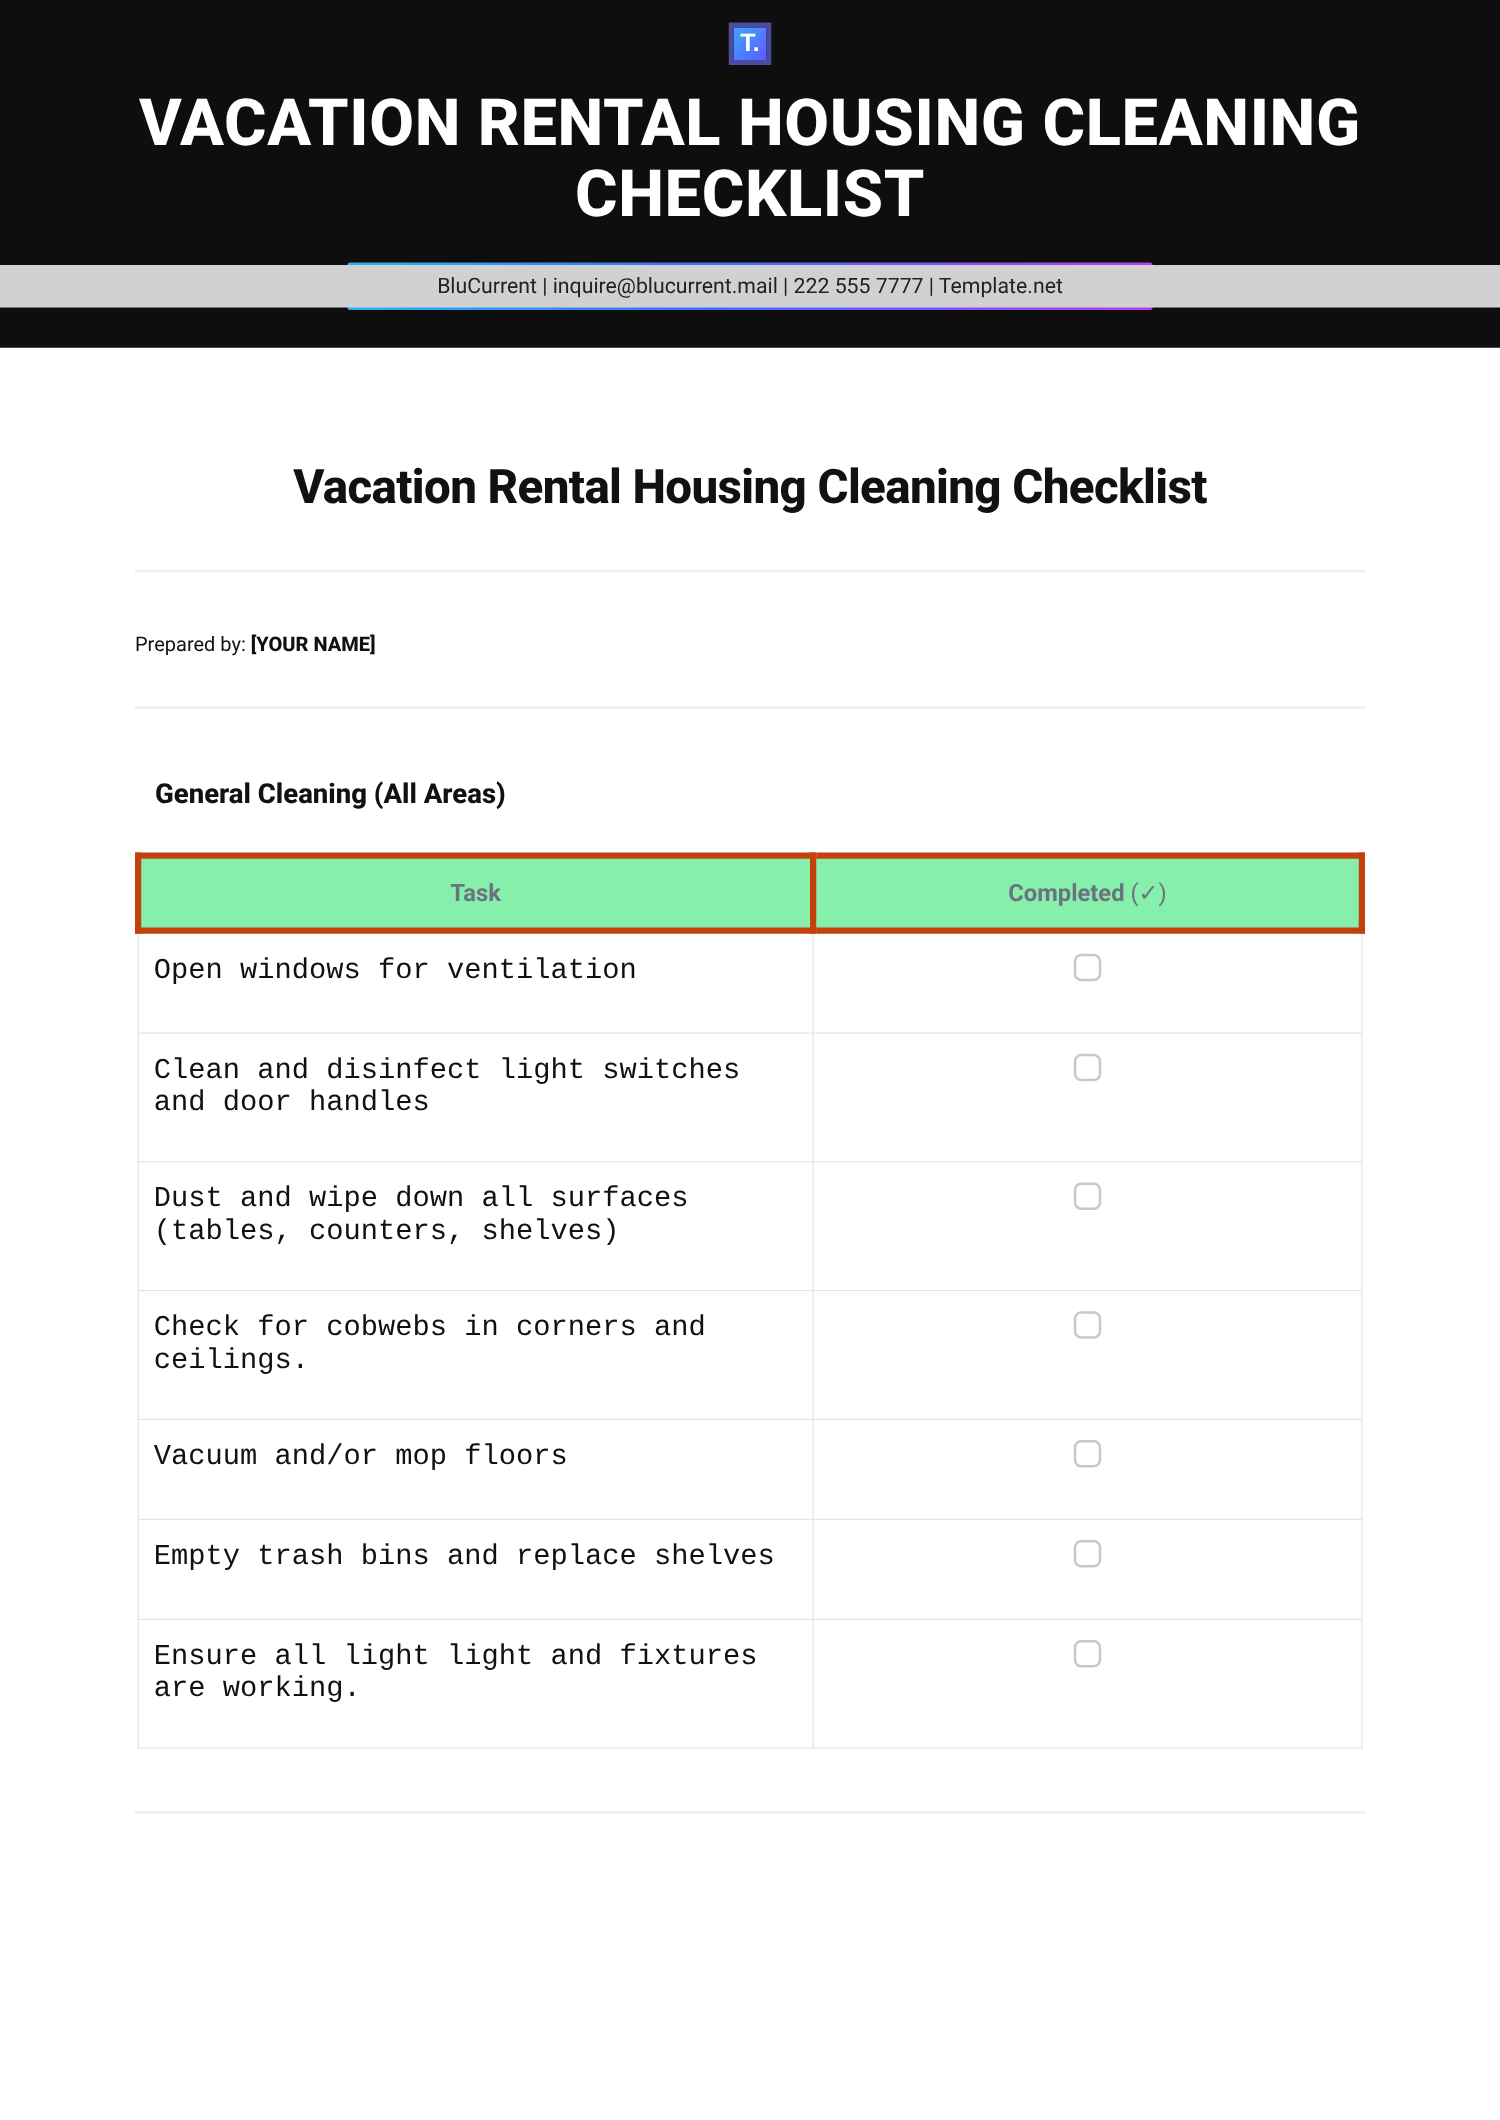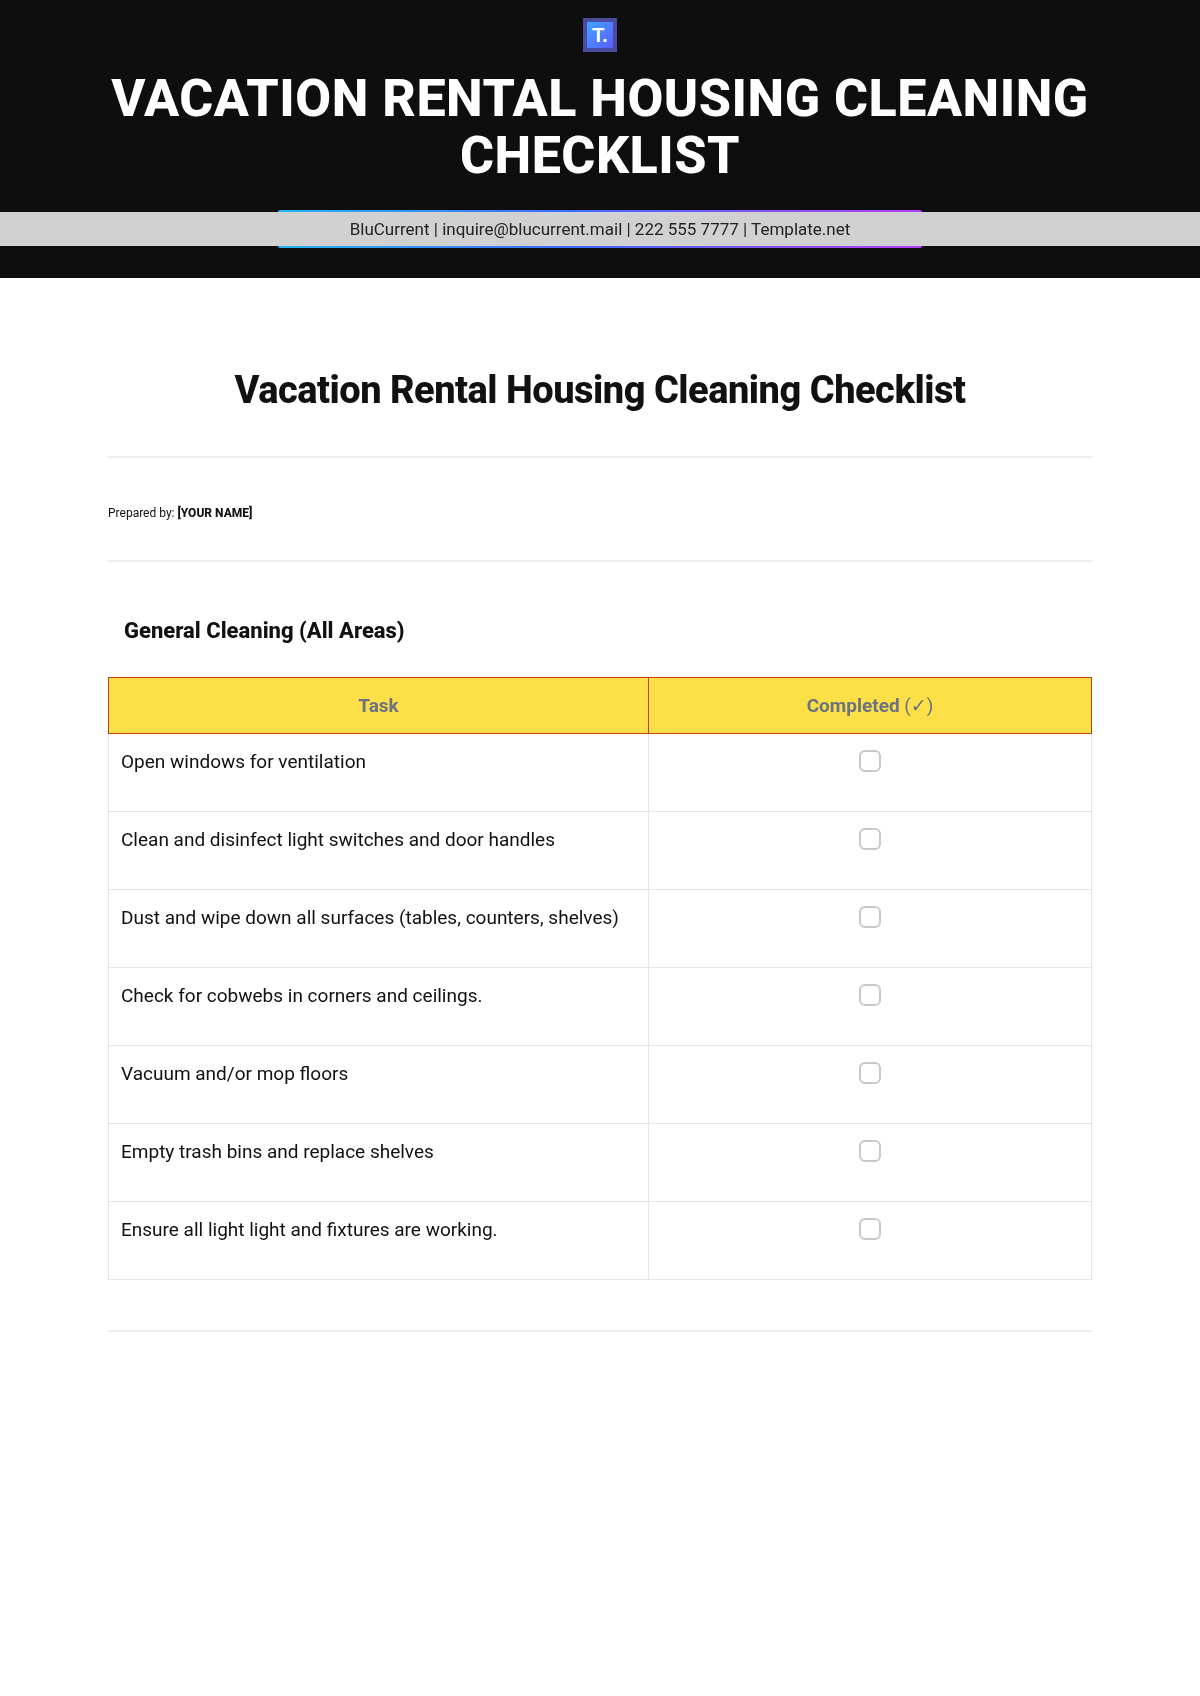"Prepared by: [YOUR NAME]" .field { font-size: 12px -> 16px }
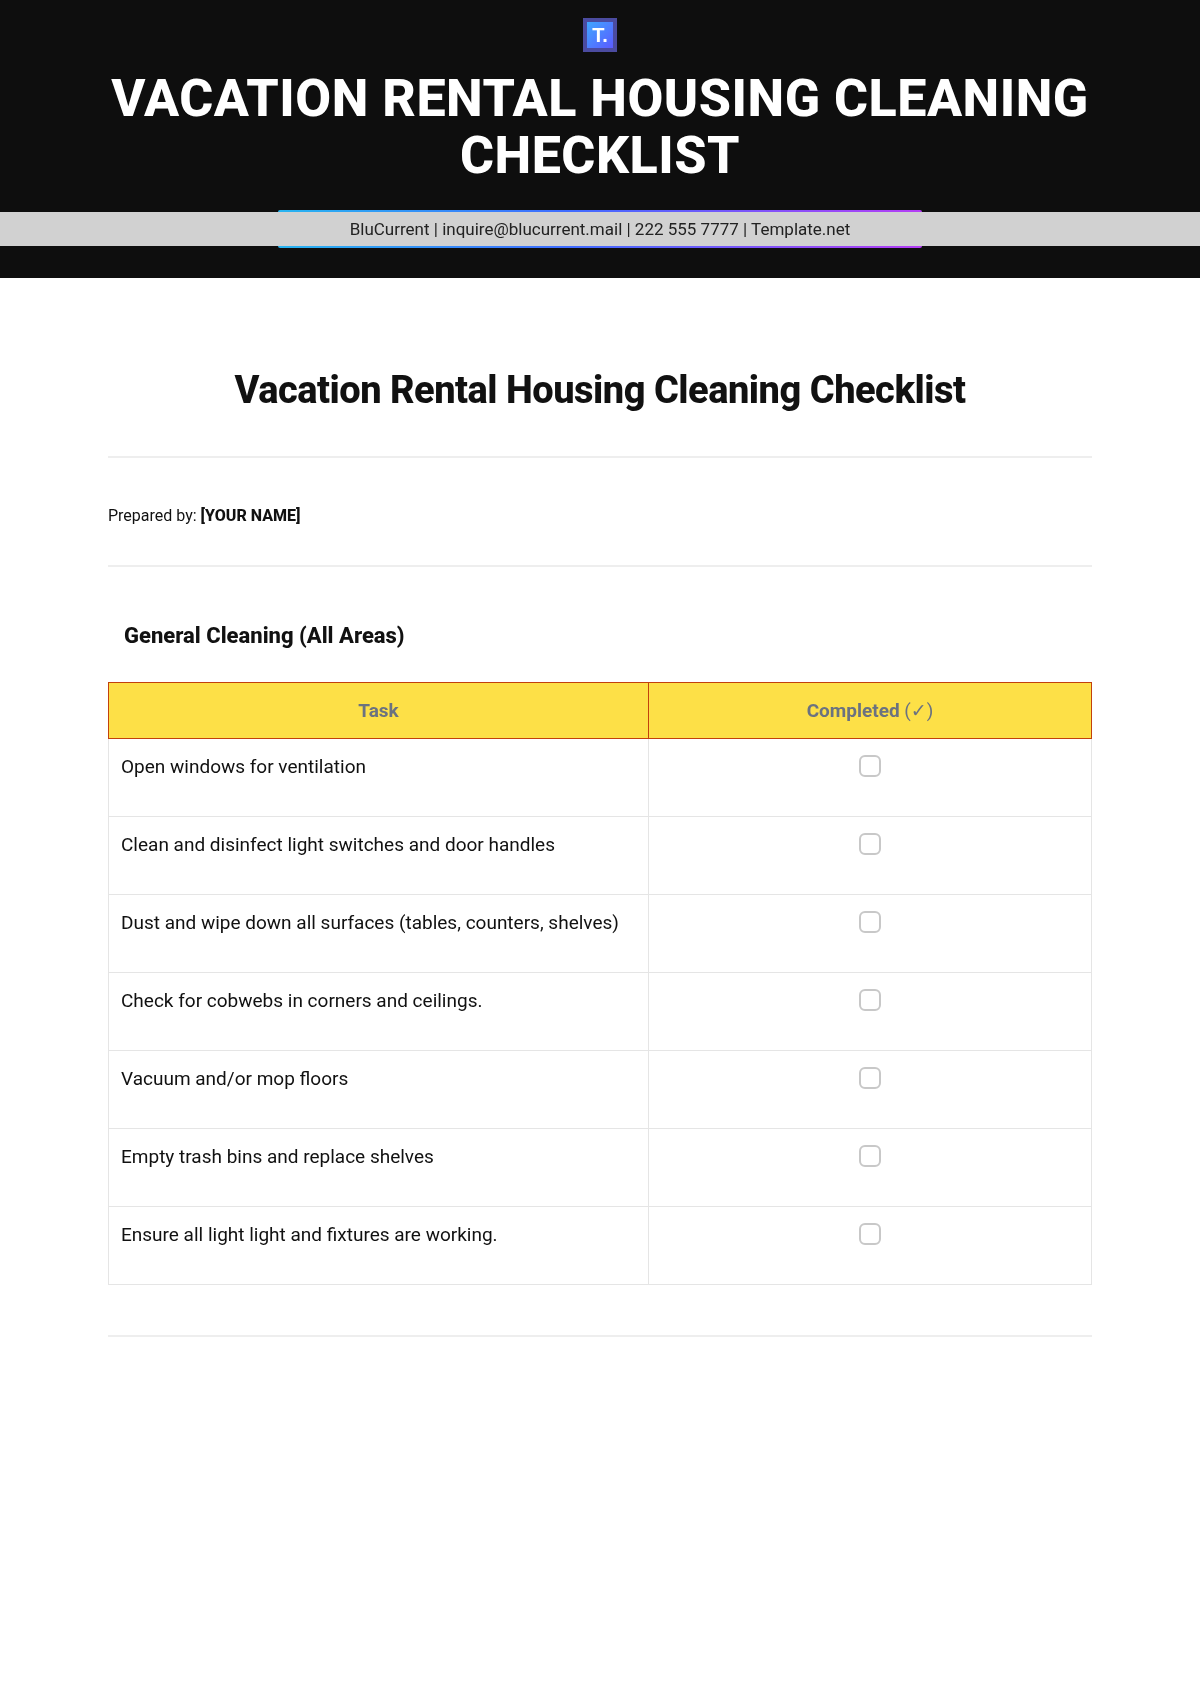"Task" .tbl th { background: #fde047 -> #86efac; border: 1px solid #c2410c -> 5px solid #c2410c }
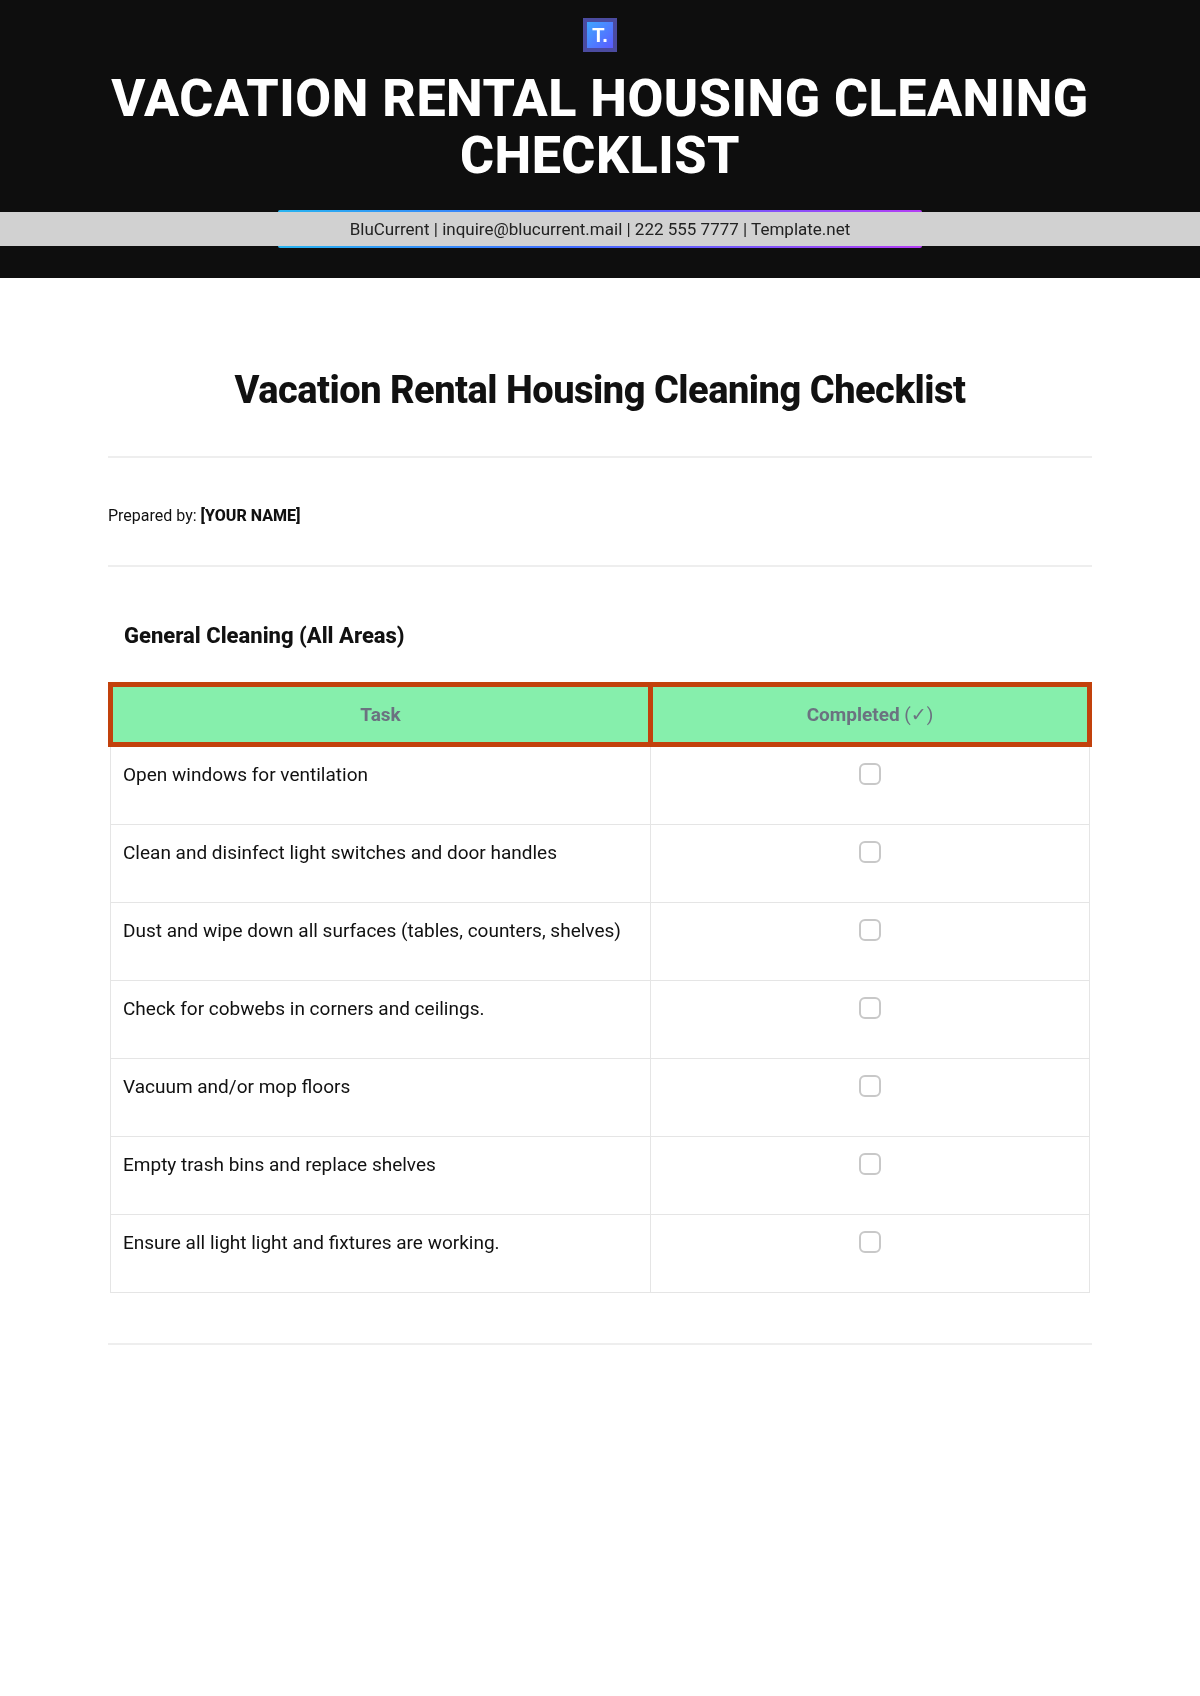"Open windows for ventilation" .tbl td { font-family: none -> Liberation Mono, monospace; font-size: 19px -> 23px }
